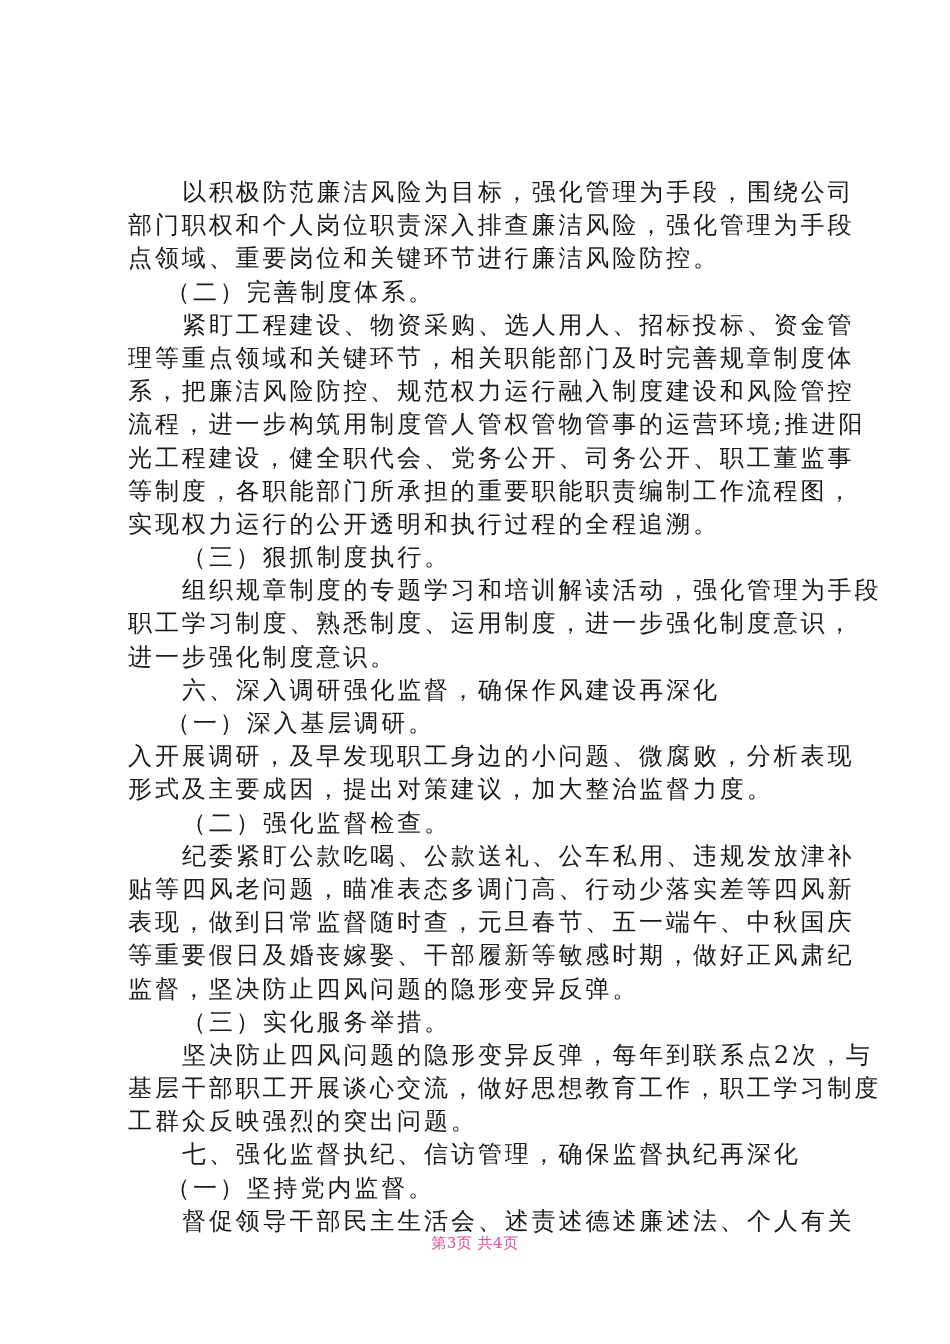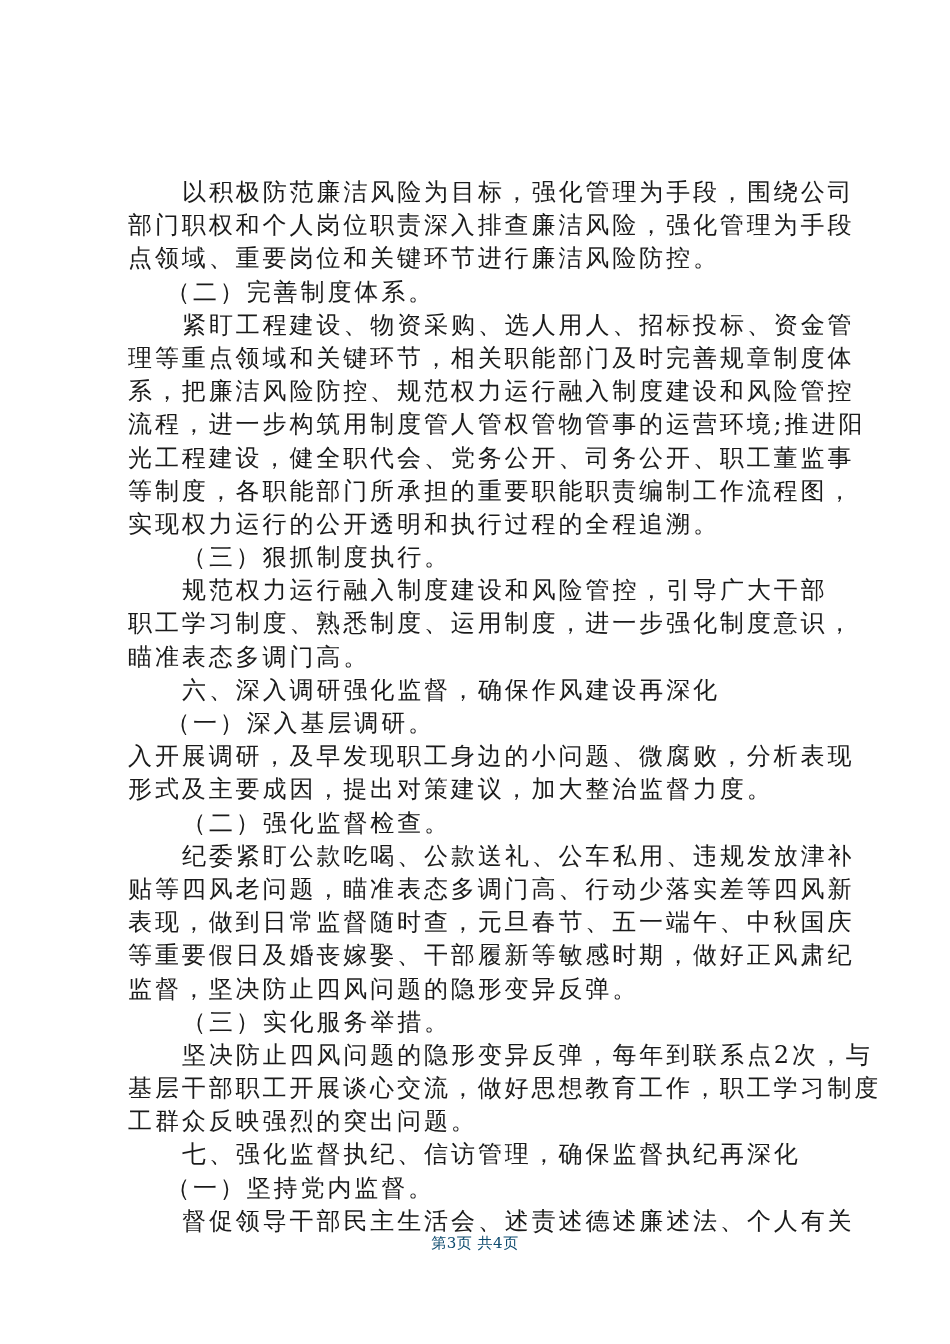"规范权力运行融入制度建设和风险管控，引导广大干部" div.line { text: 规范权力运行融入制度建设和风险管控，引导广大干部 -> 组织规章制度的专题学习和培训解读活动，强化管理为手段 }
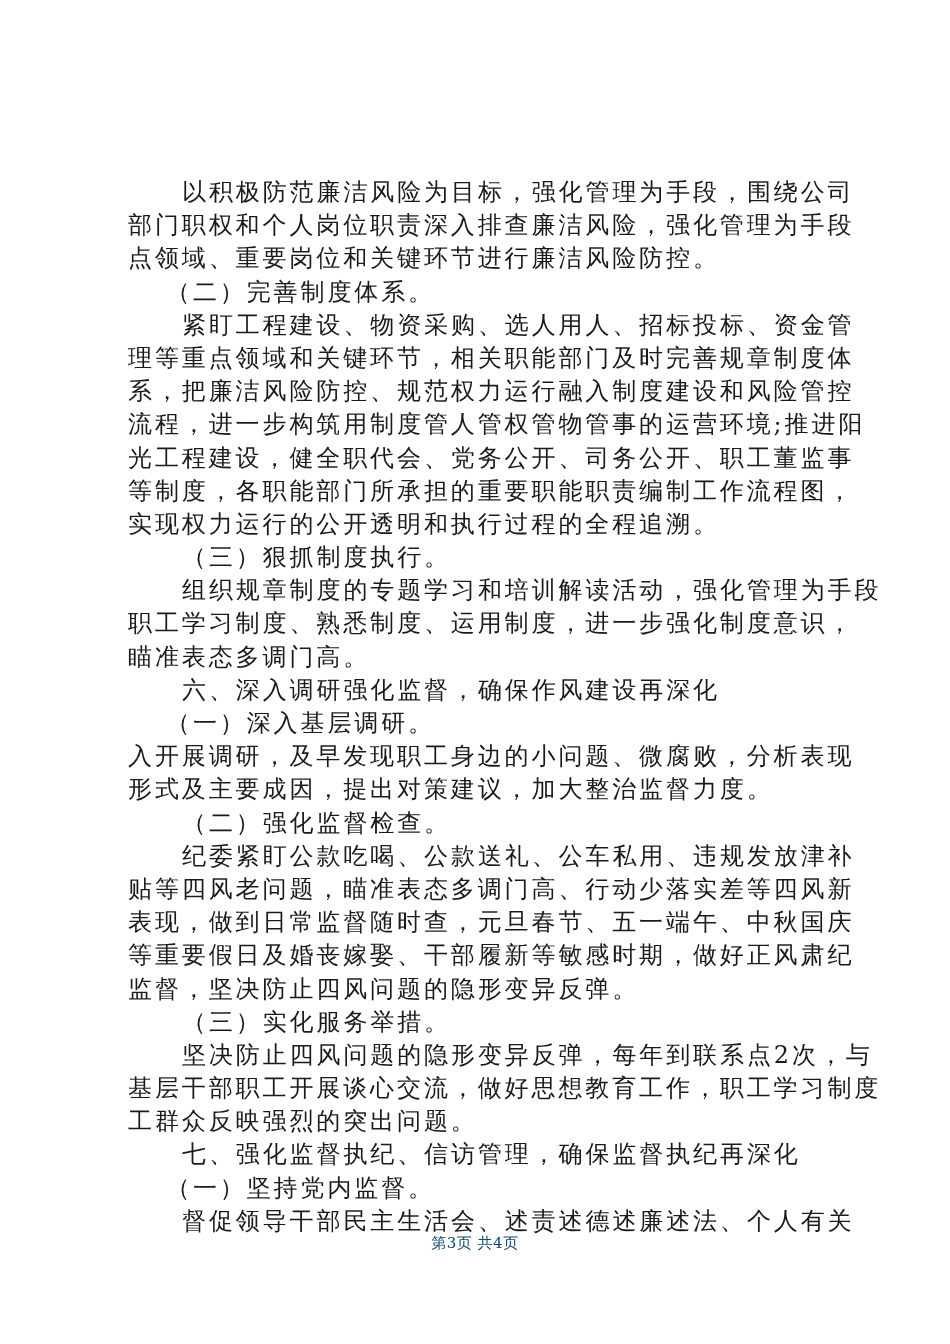"瞄准表态多调门高。" div.line { text: 瞄准表态多调门高 -> 进一步强化制度意识 }
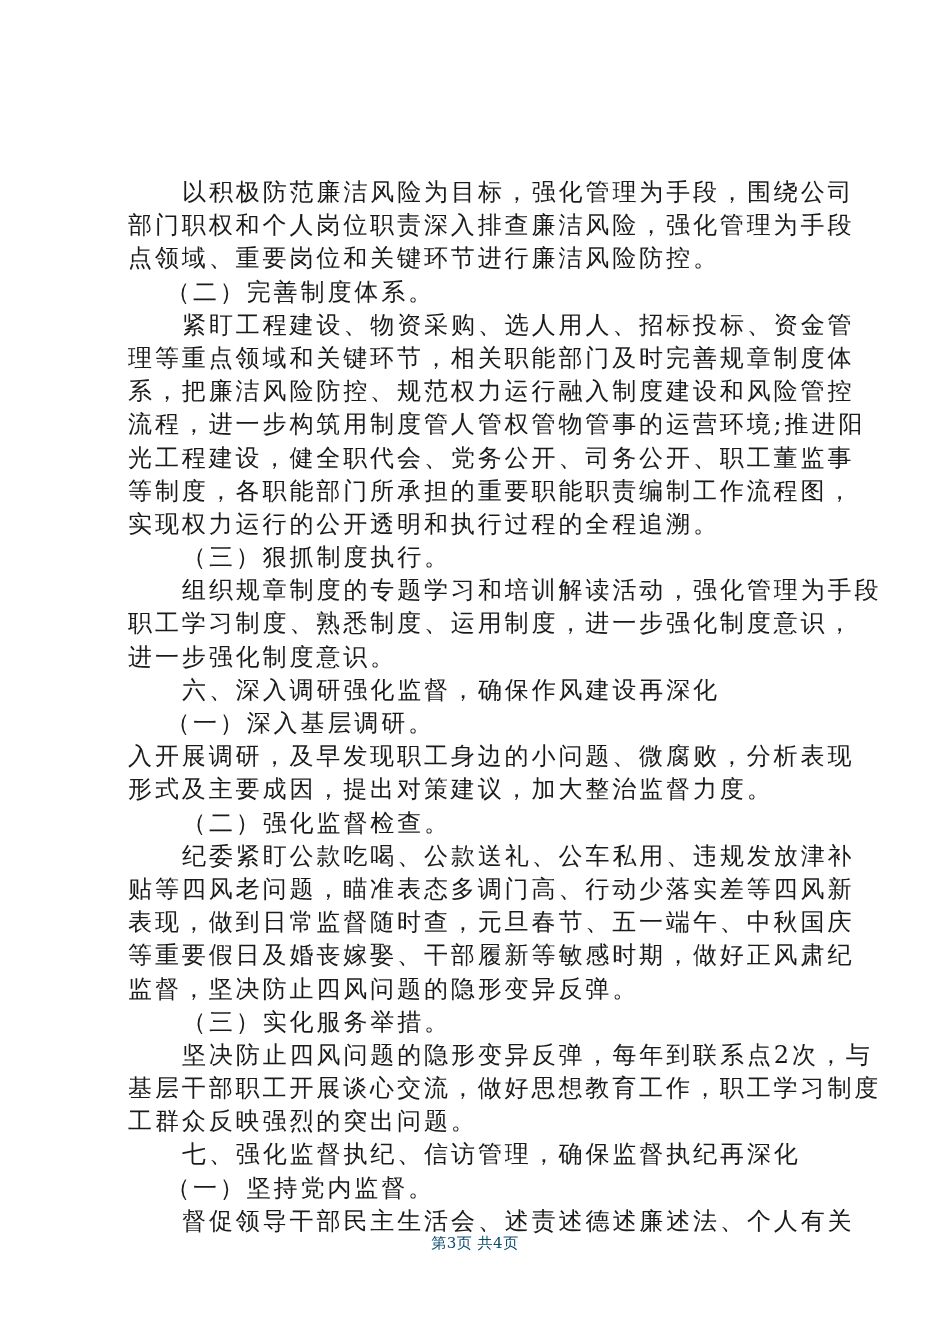"第3页 共4页" .footer { color: #0c4a6e -> #ec4899 }
